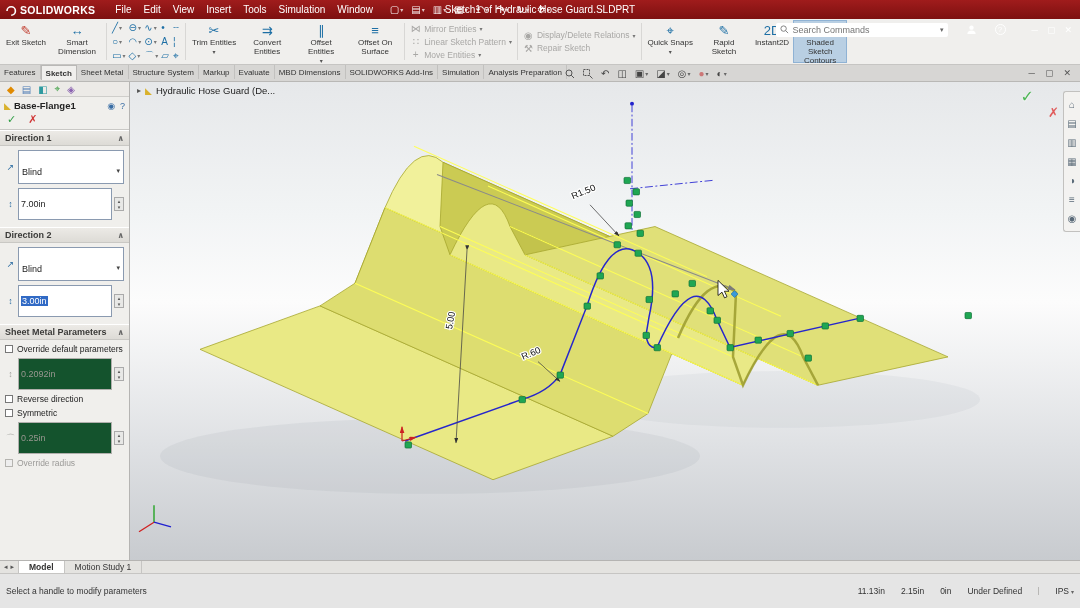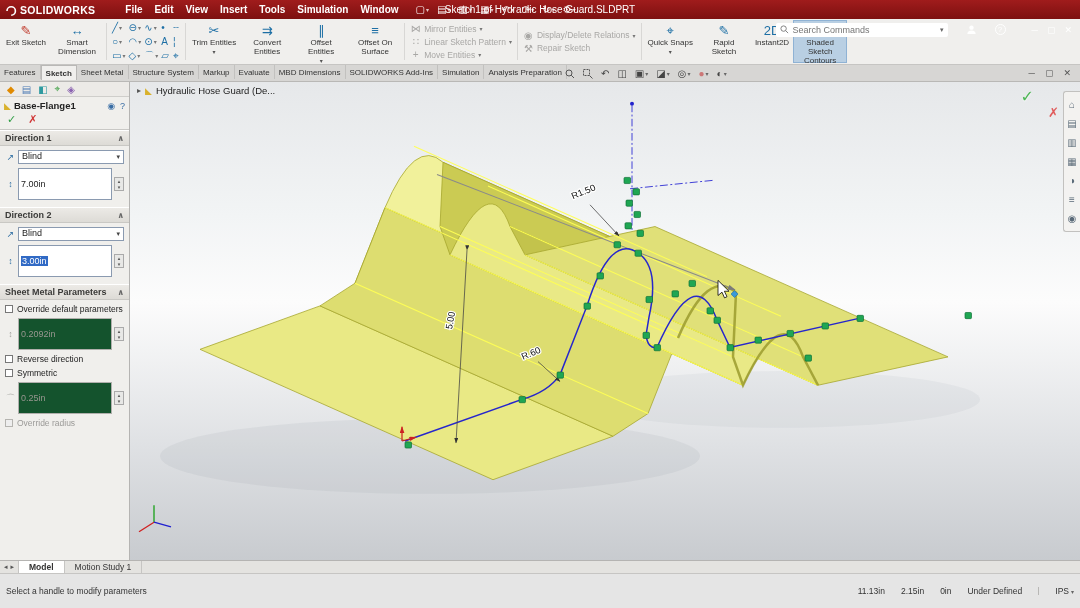"File" .menus { font-weight: bold -> none; margin-left: 24px -> 14px }
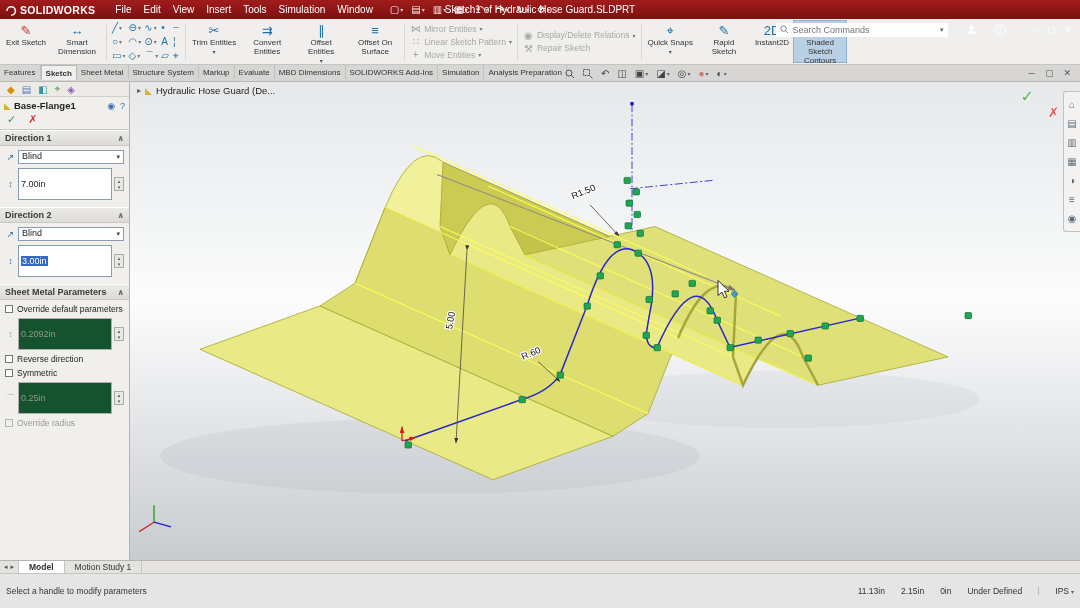"Blind" .combo { align-items: flex-end -> flex-start; height: 14px -> 30px; padding: 2px 3px -> 16px 3px }
